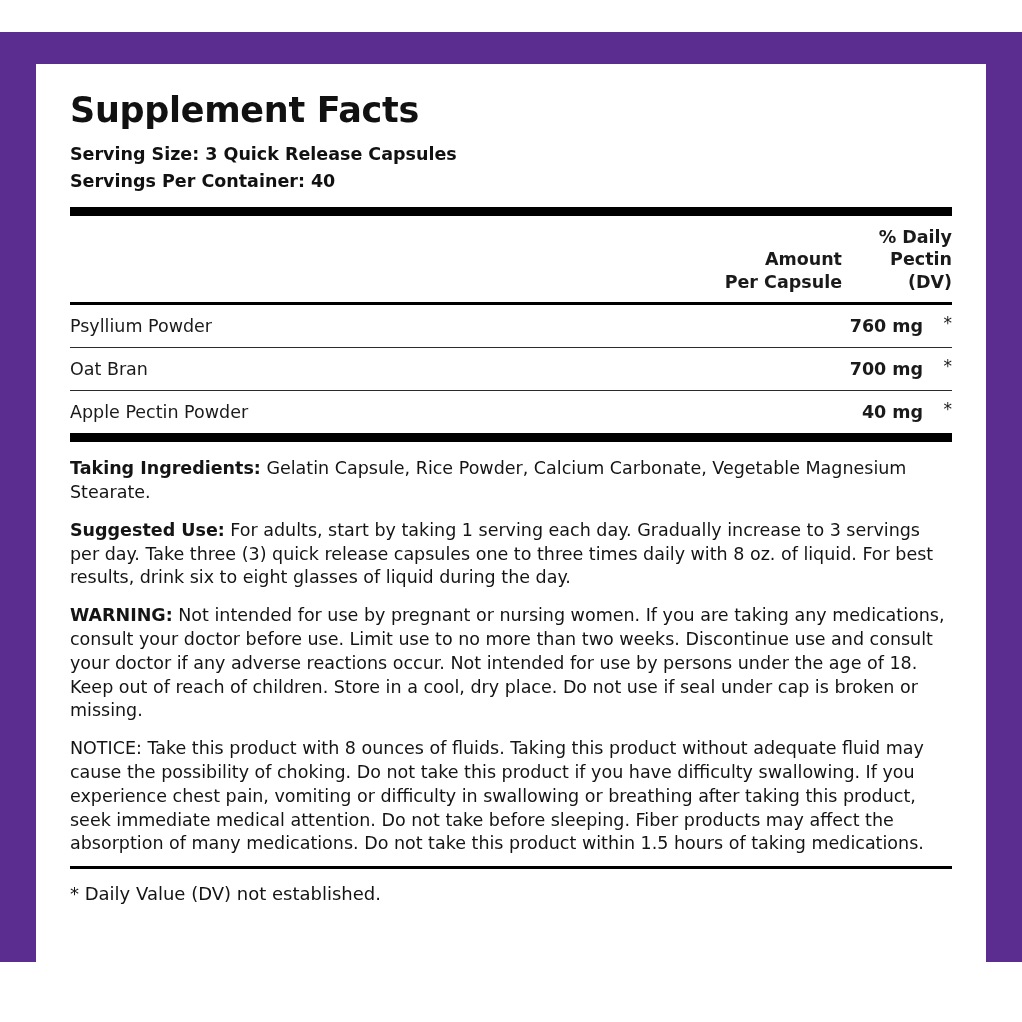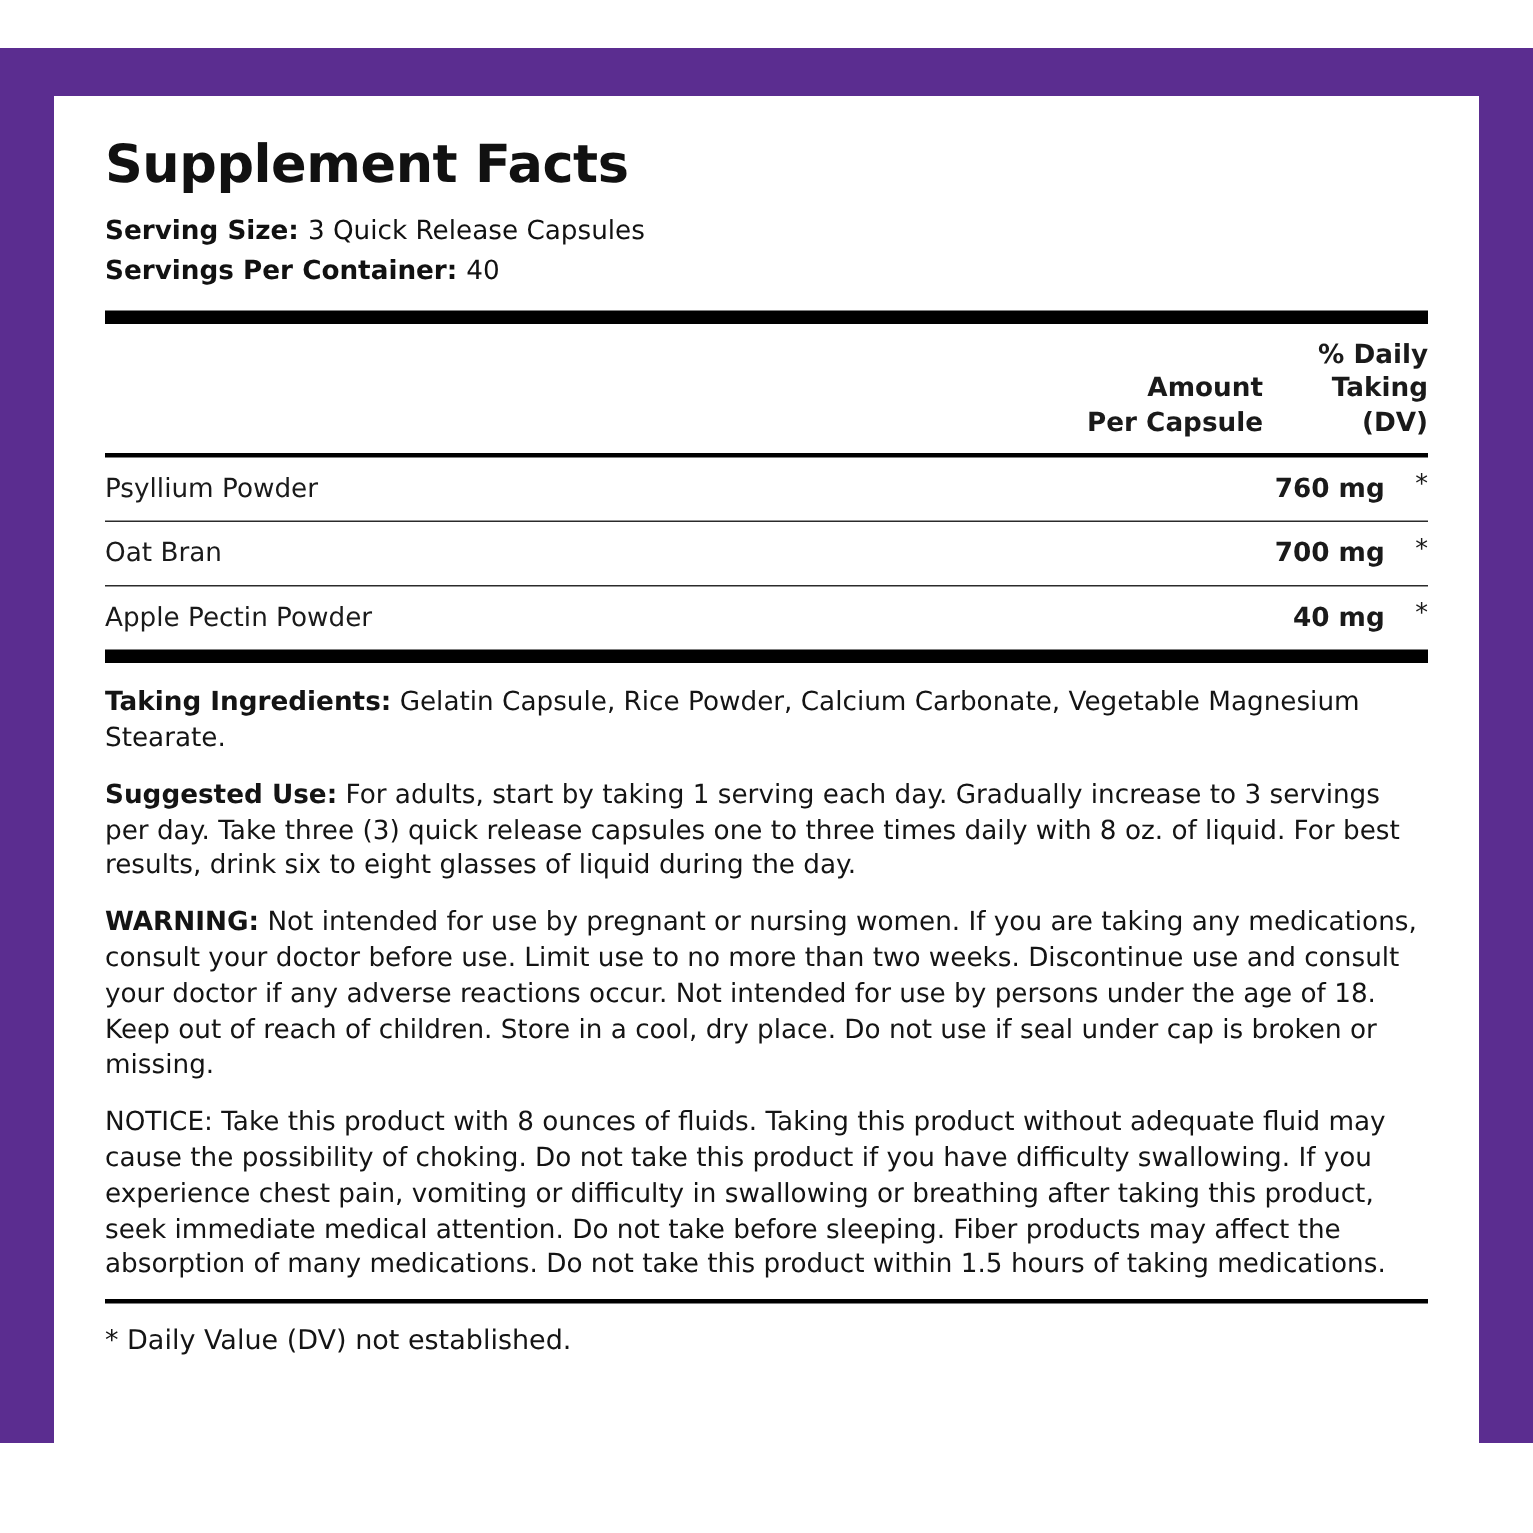"3 Quick Release Capsules" .serving-line .val { font-weight: normal -> bold }
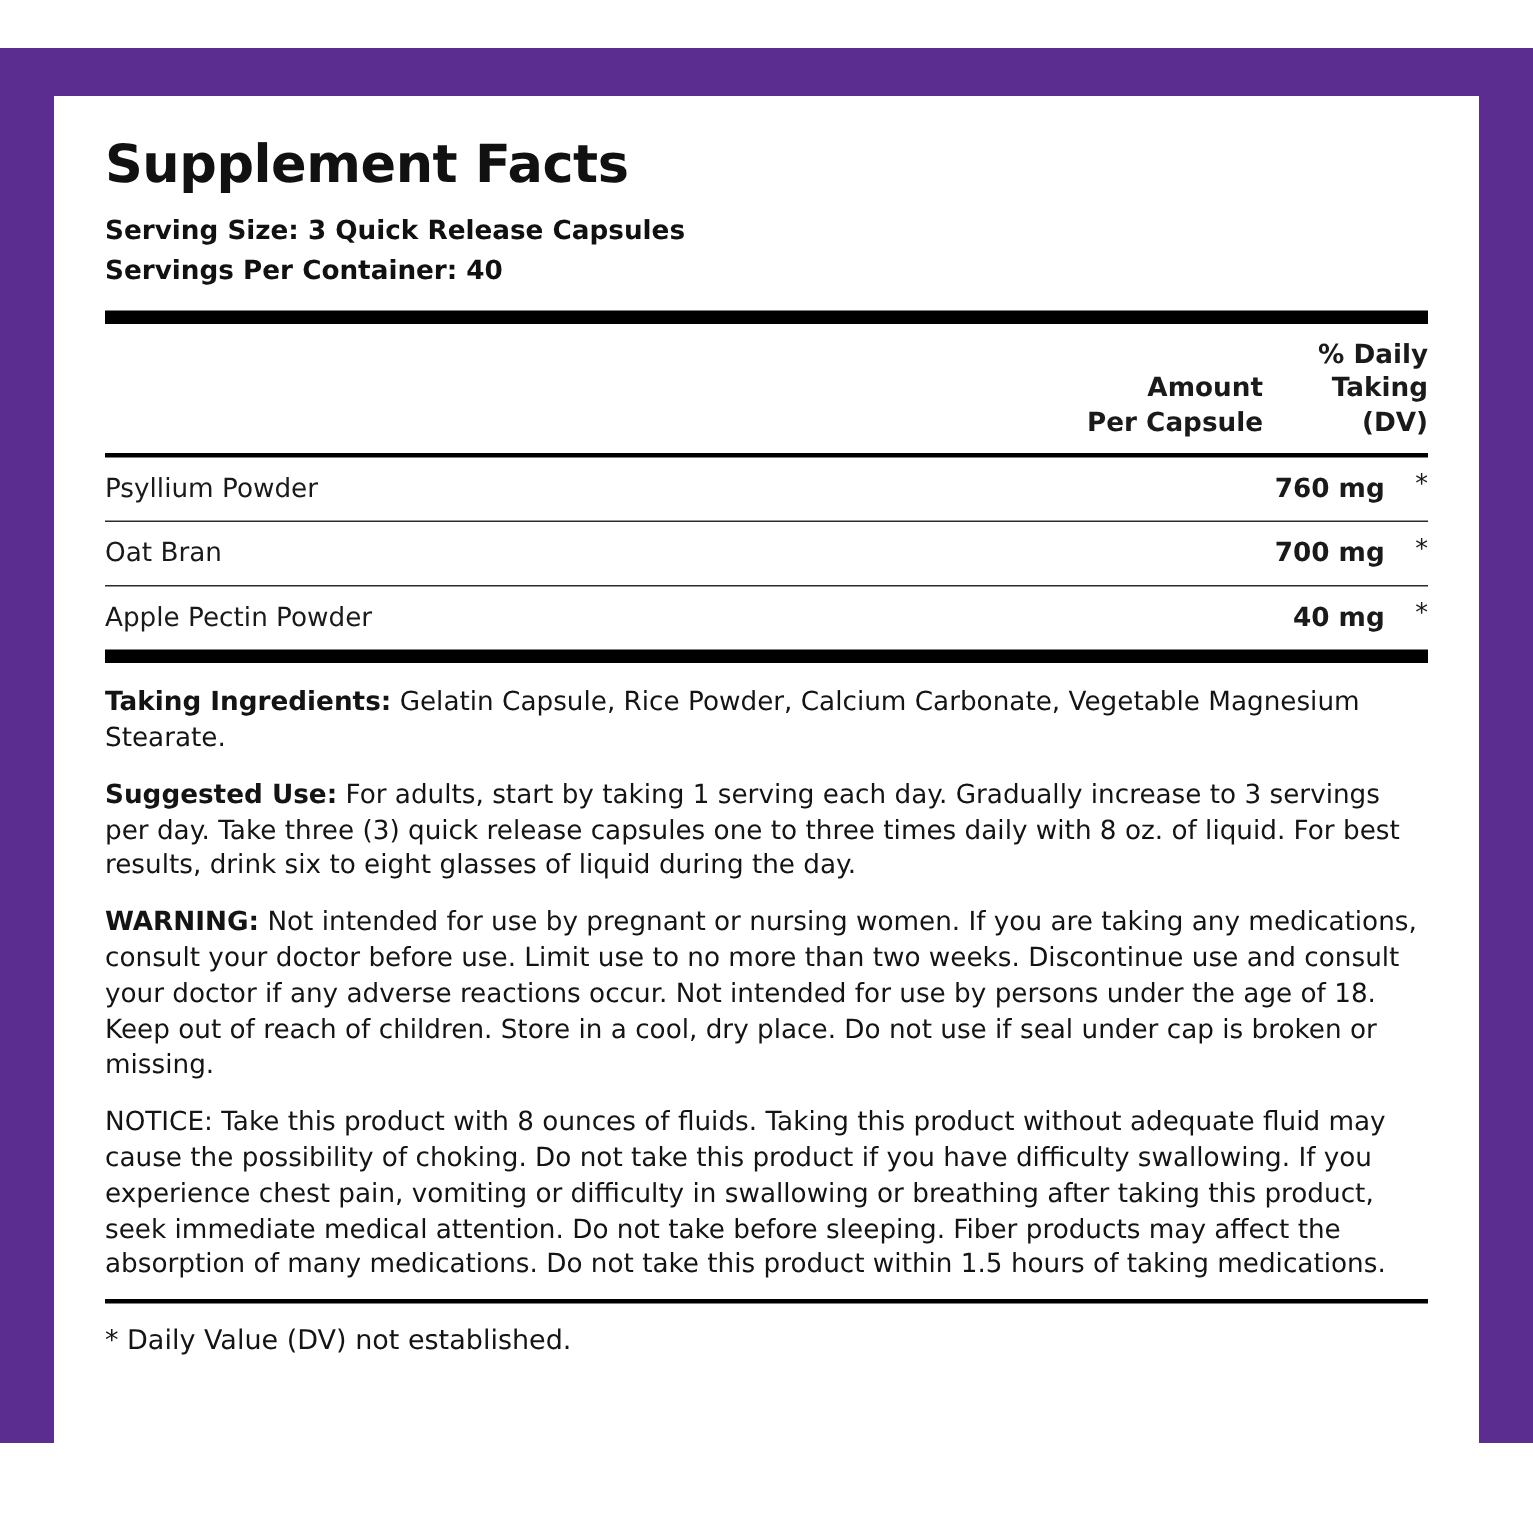"Taking" div { text: Taking -> Pectin }
